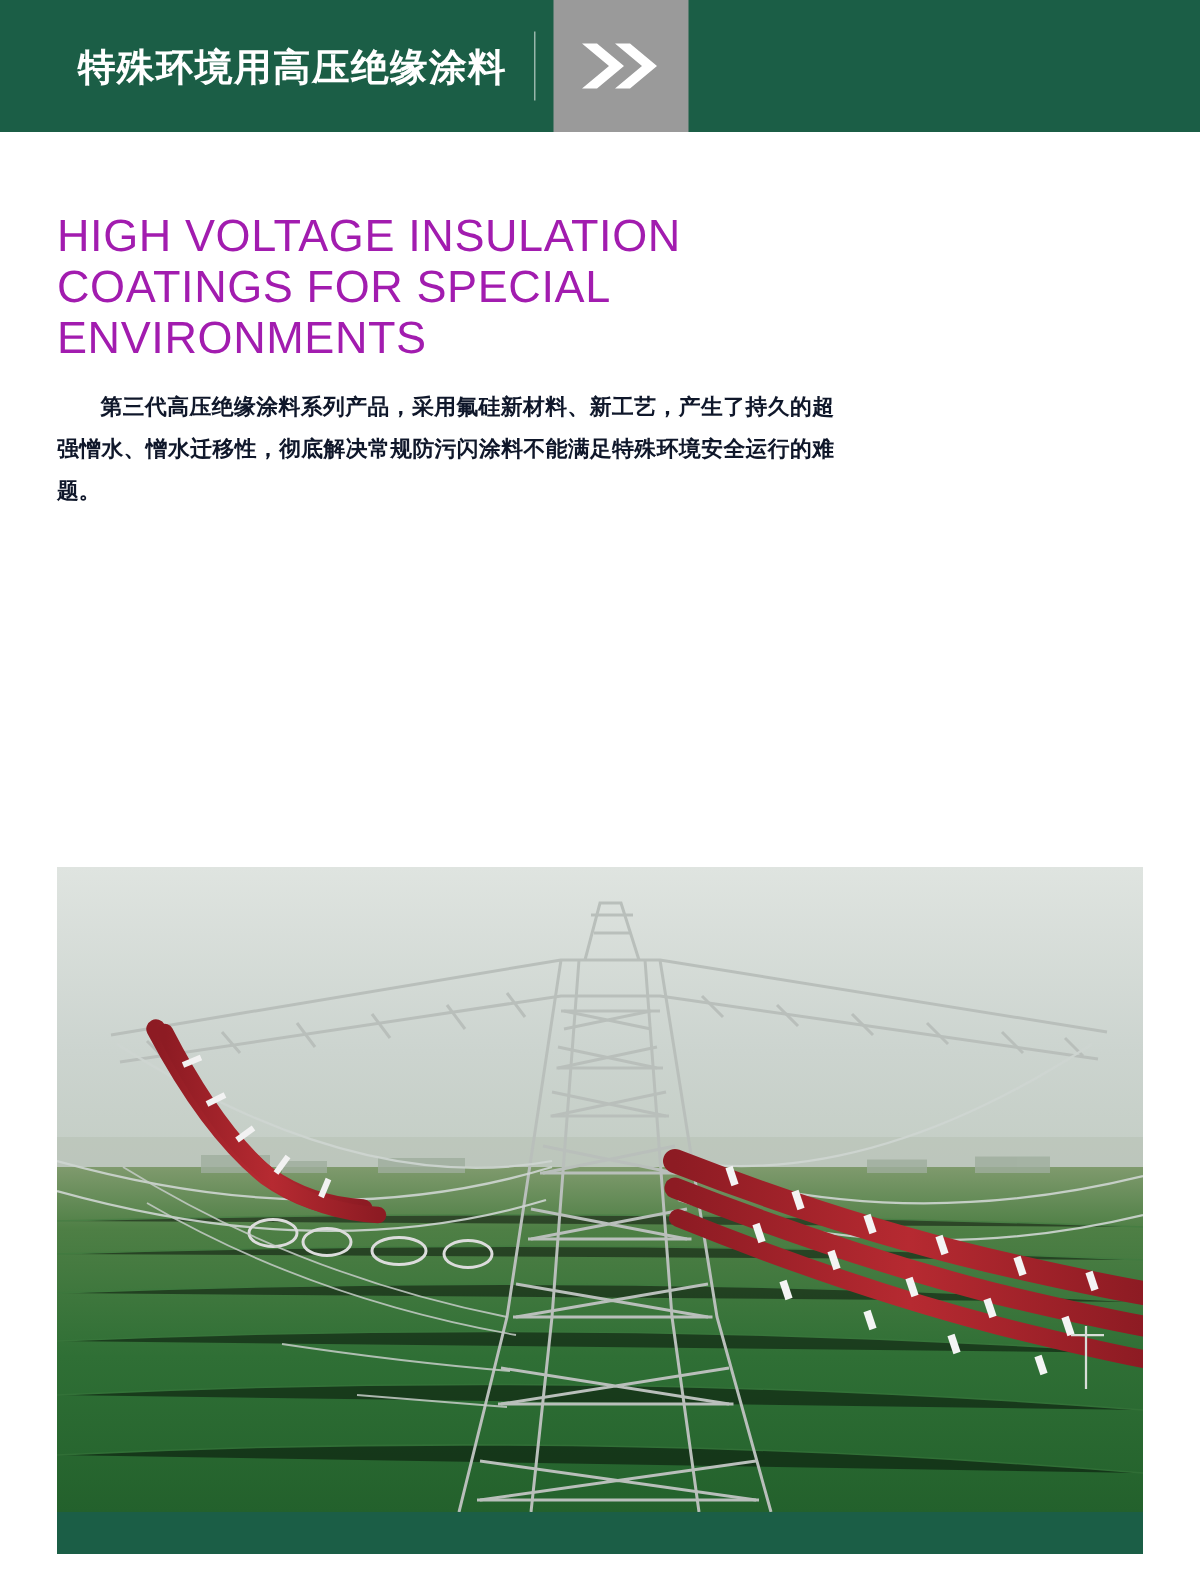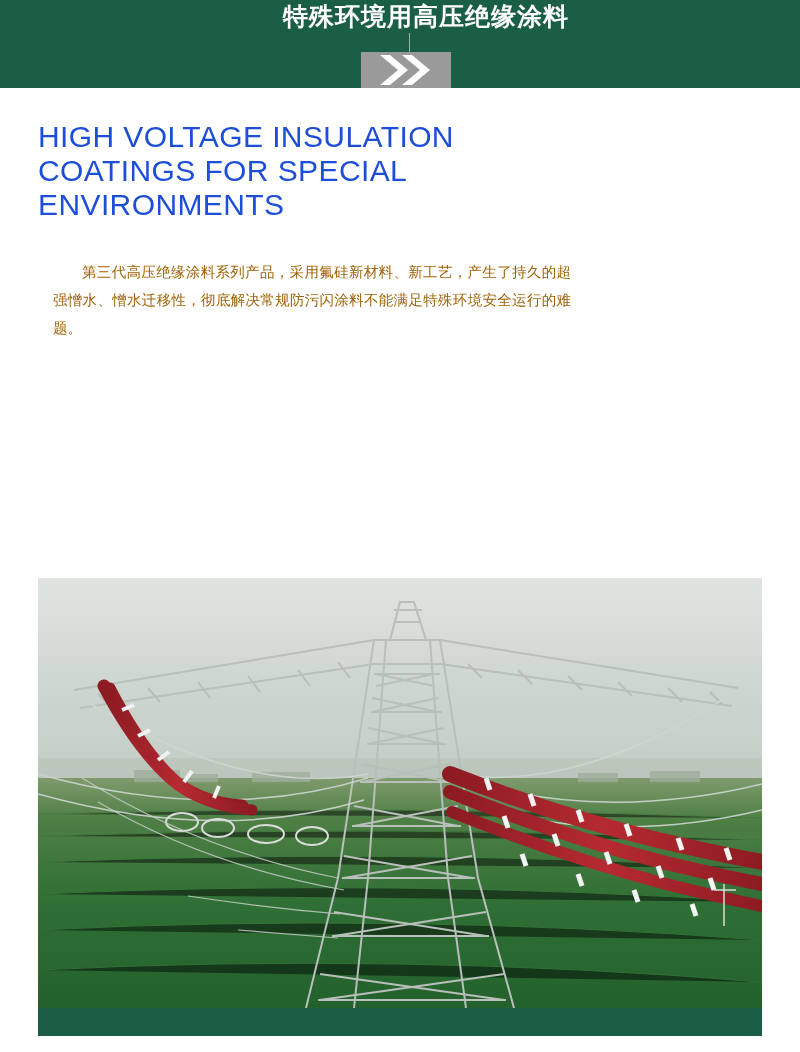"特殊环境用高压绝缘涂料" .header-band { flex-direction: column -> none }
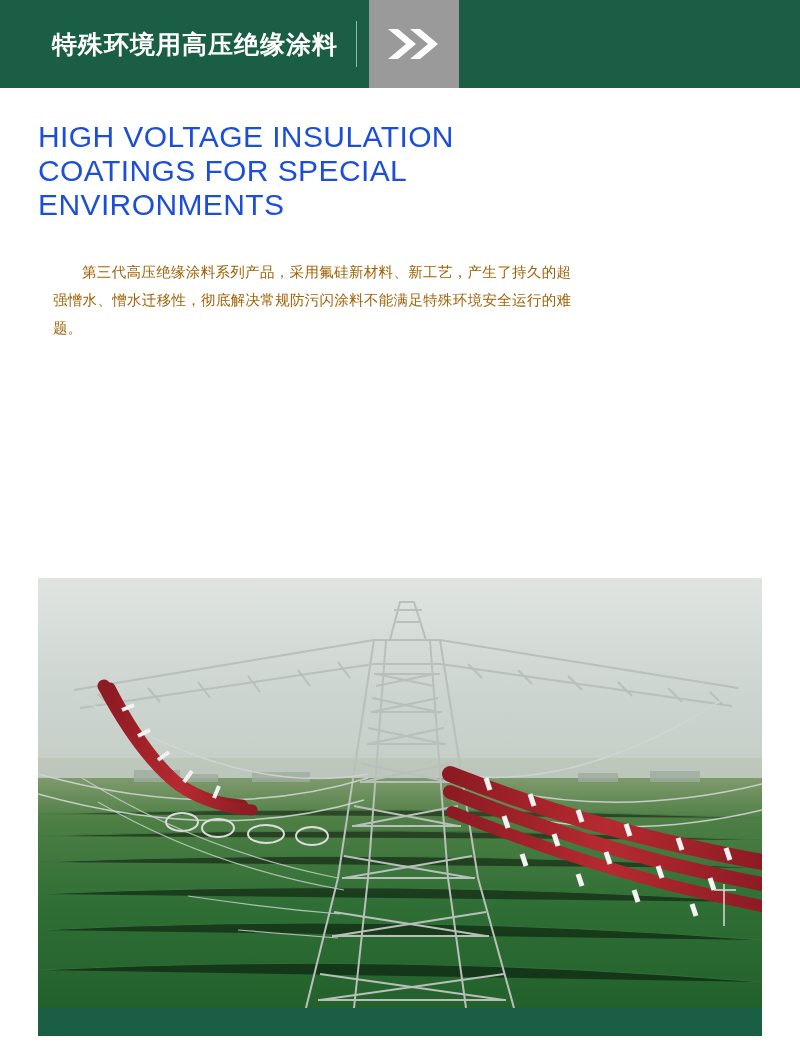"HIGH VOLTAGE INSULATION COATINGS FOR" .en-heading { color: #1d4ed8 -> #a21caf; top: 100px -> 121px }
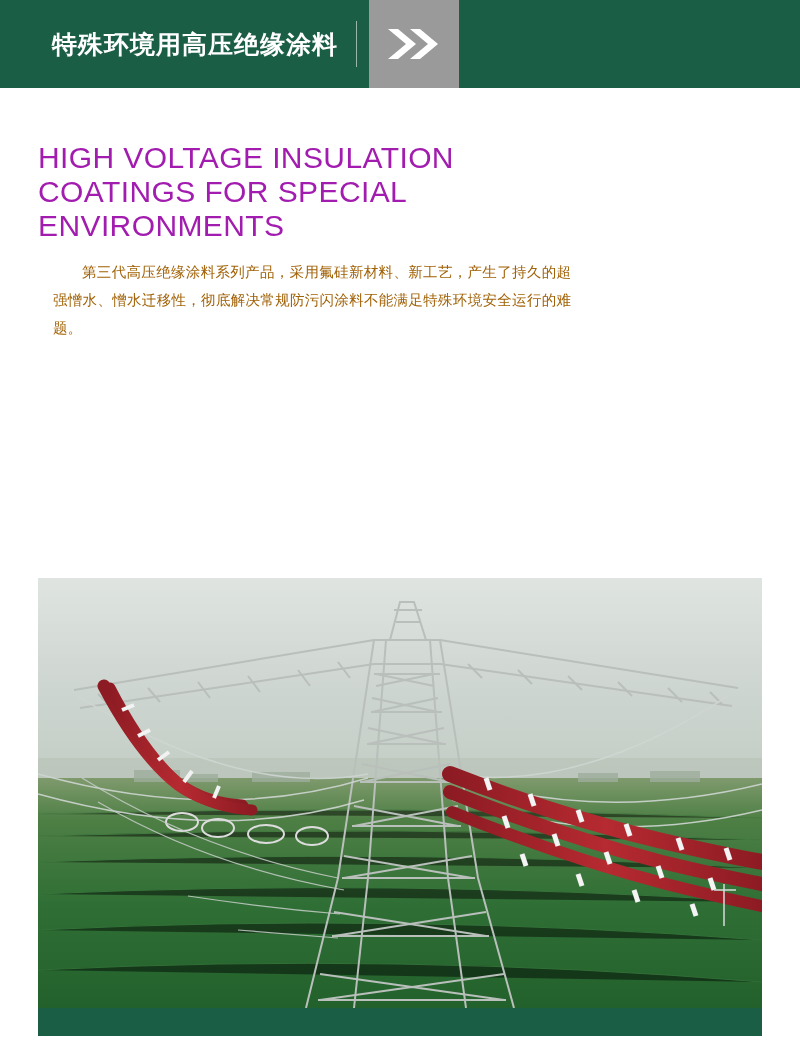"第三代高压绝缘涂料系列产品，采用氟硅新材料、新工艺，产生了持久的超强憎水、憎水迁" .body-copy { color: #a16207 -> #0f172a; font-weight: none -> bold; left: 53px -> 38px }
